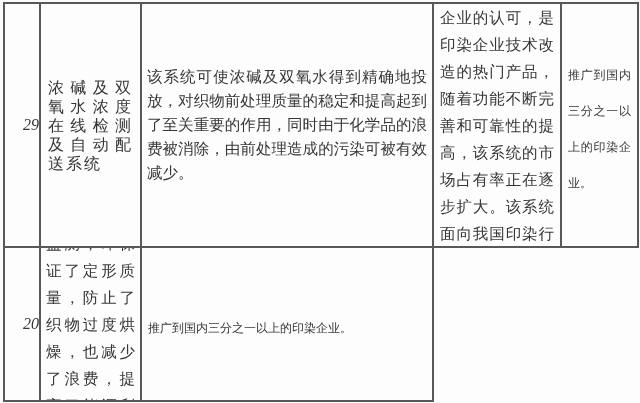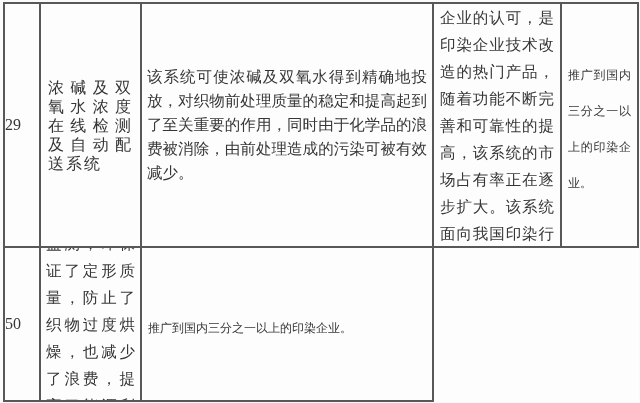"29" .c-num .txt { font-style: none -> italic; text-align: left -> right }
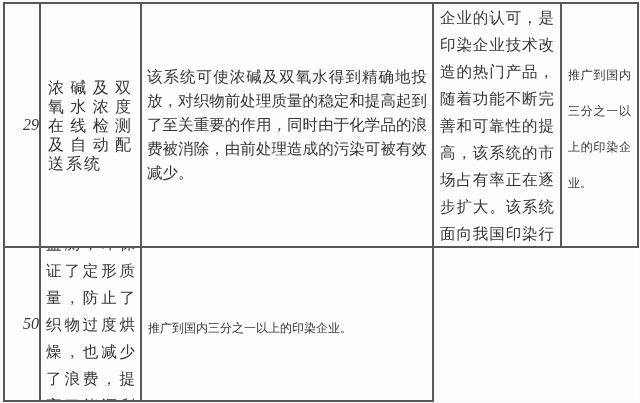"50" div.txt { text: 50 -> 20 }
